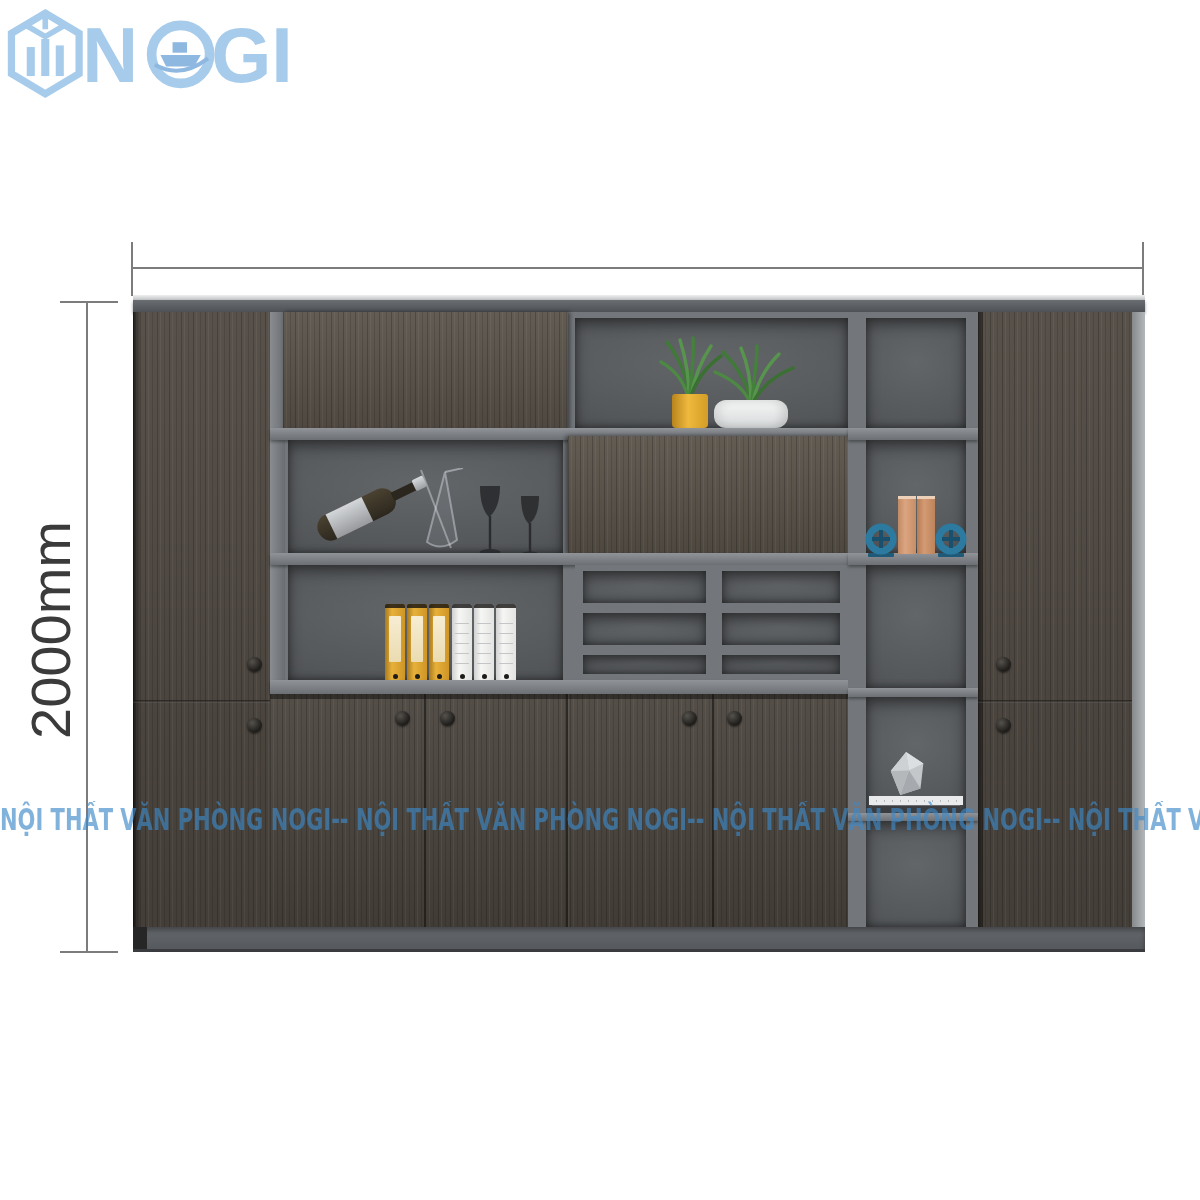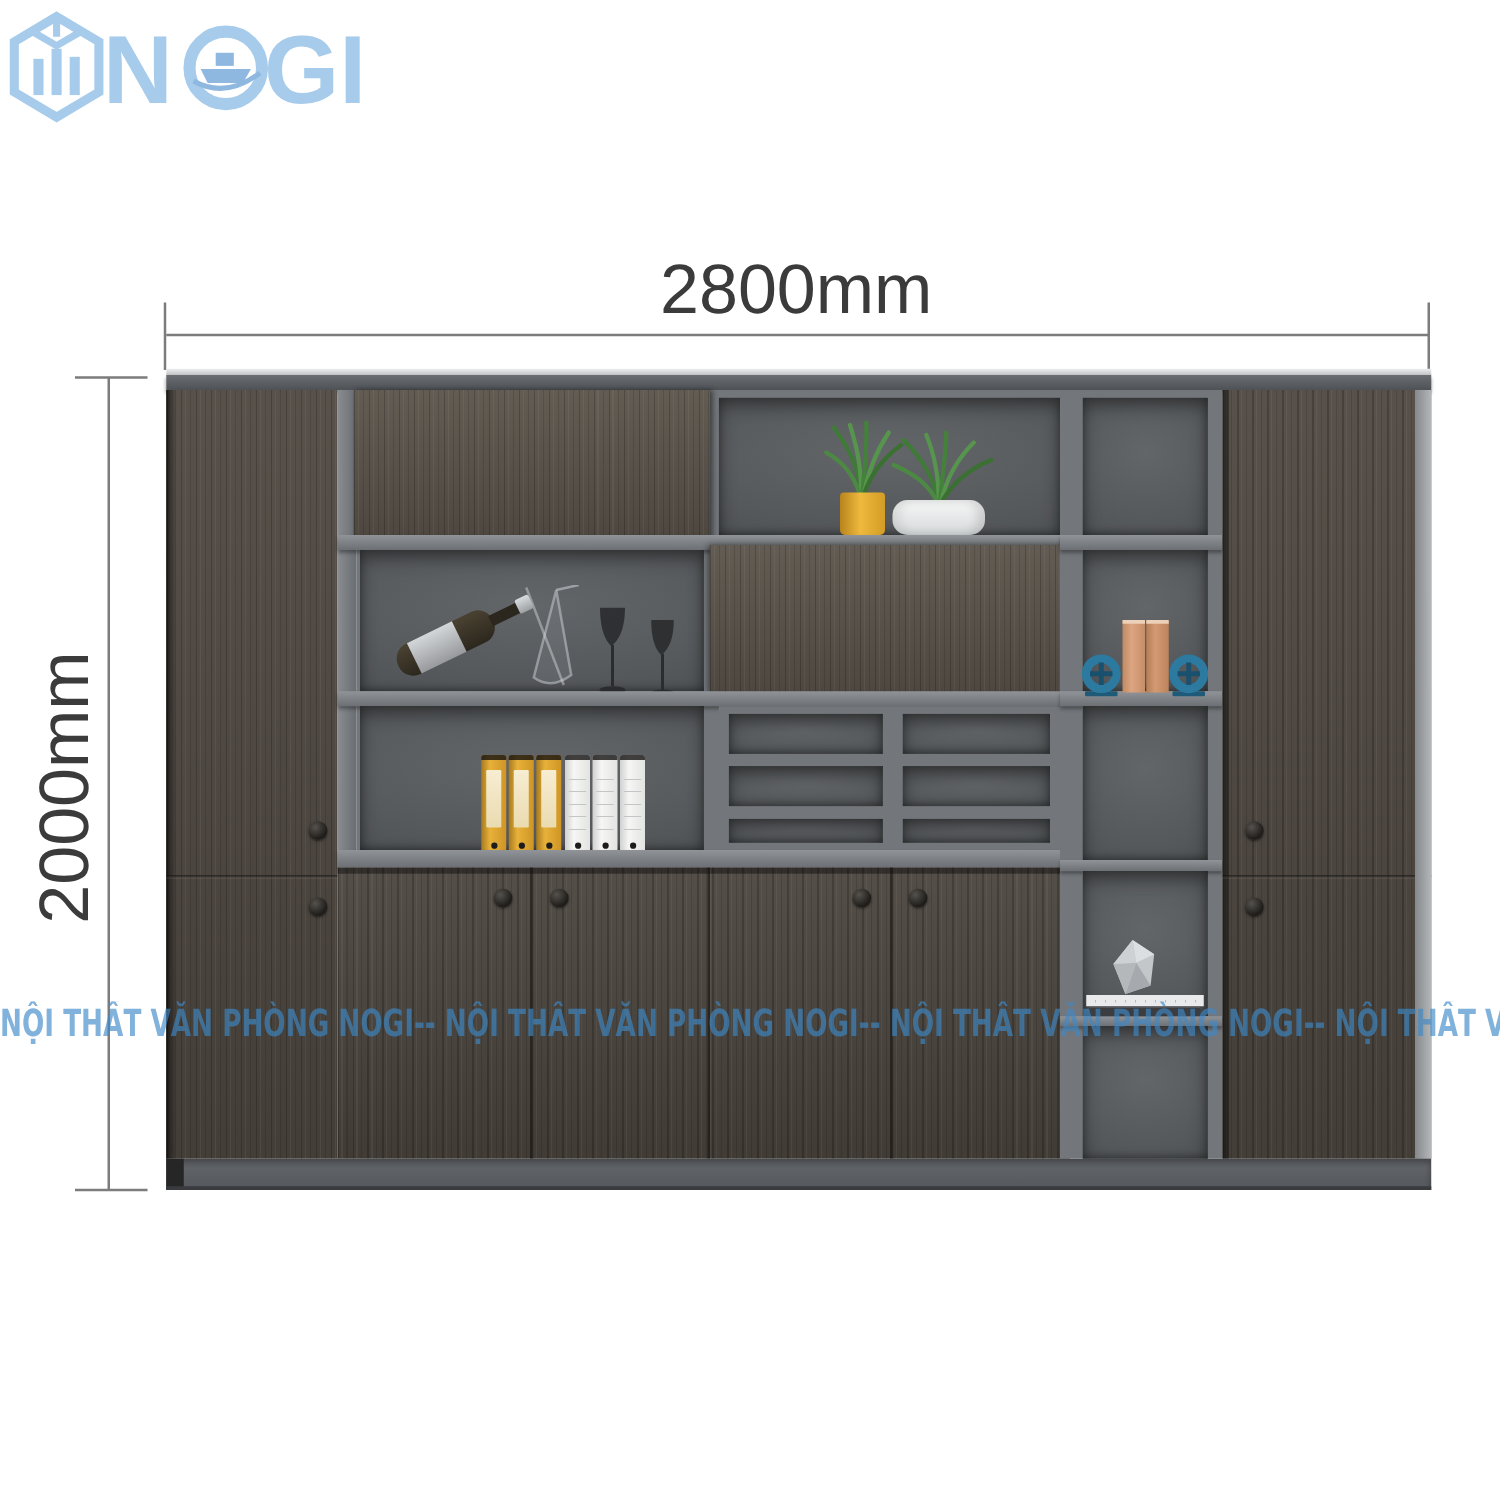"2800mm" div.dim-label { html: <div>2800mm</div> -> none }
